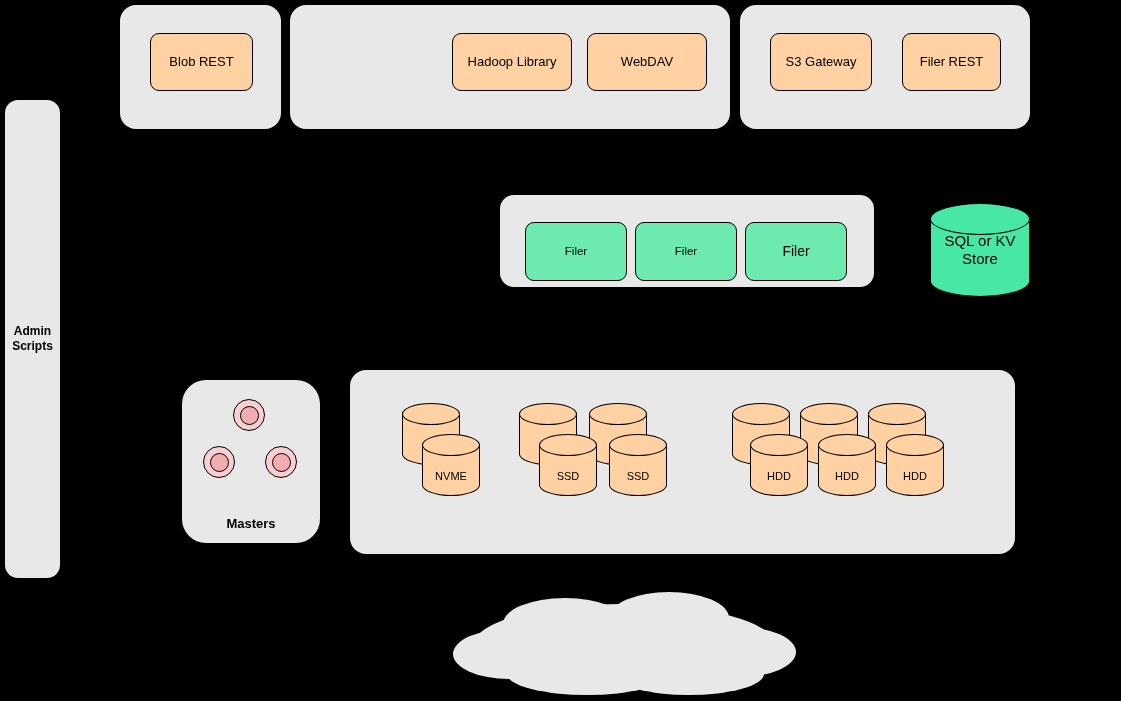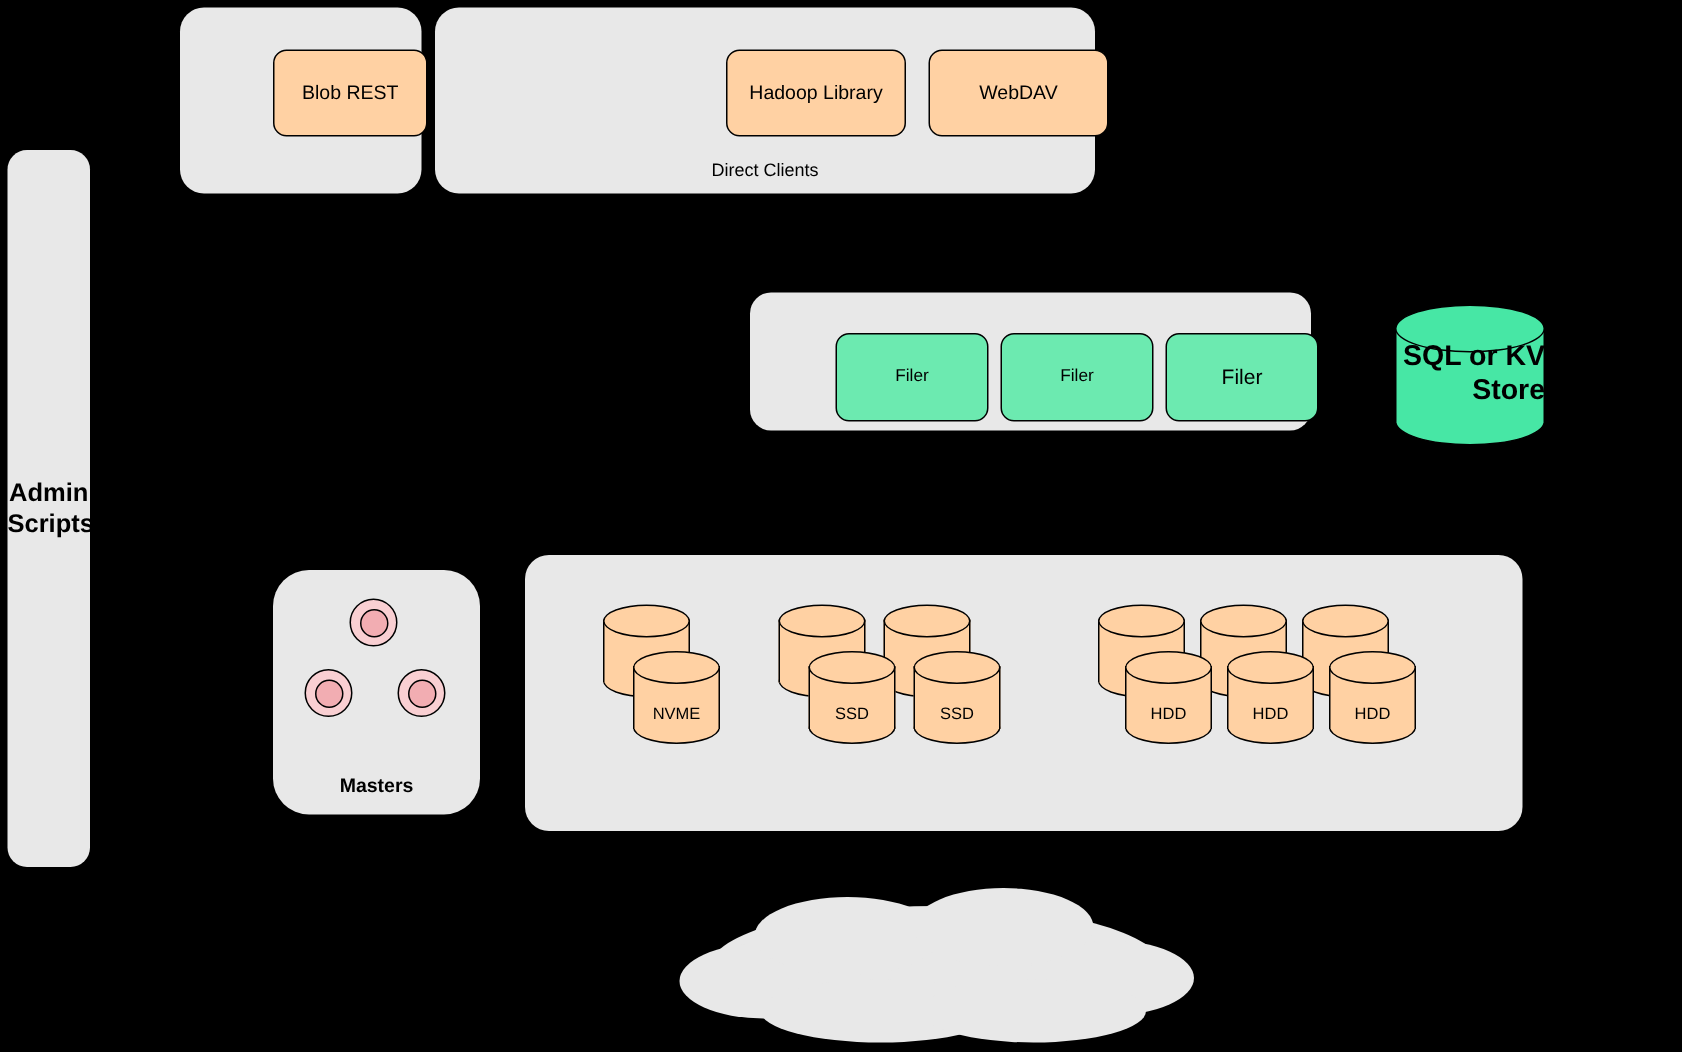"Blob REST" .node { margin-left: 32px -> none }
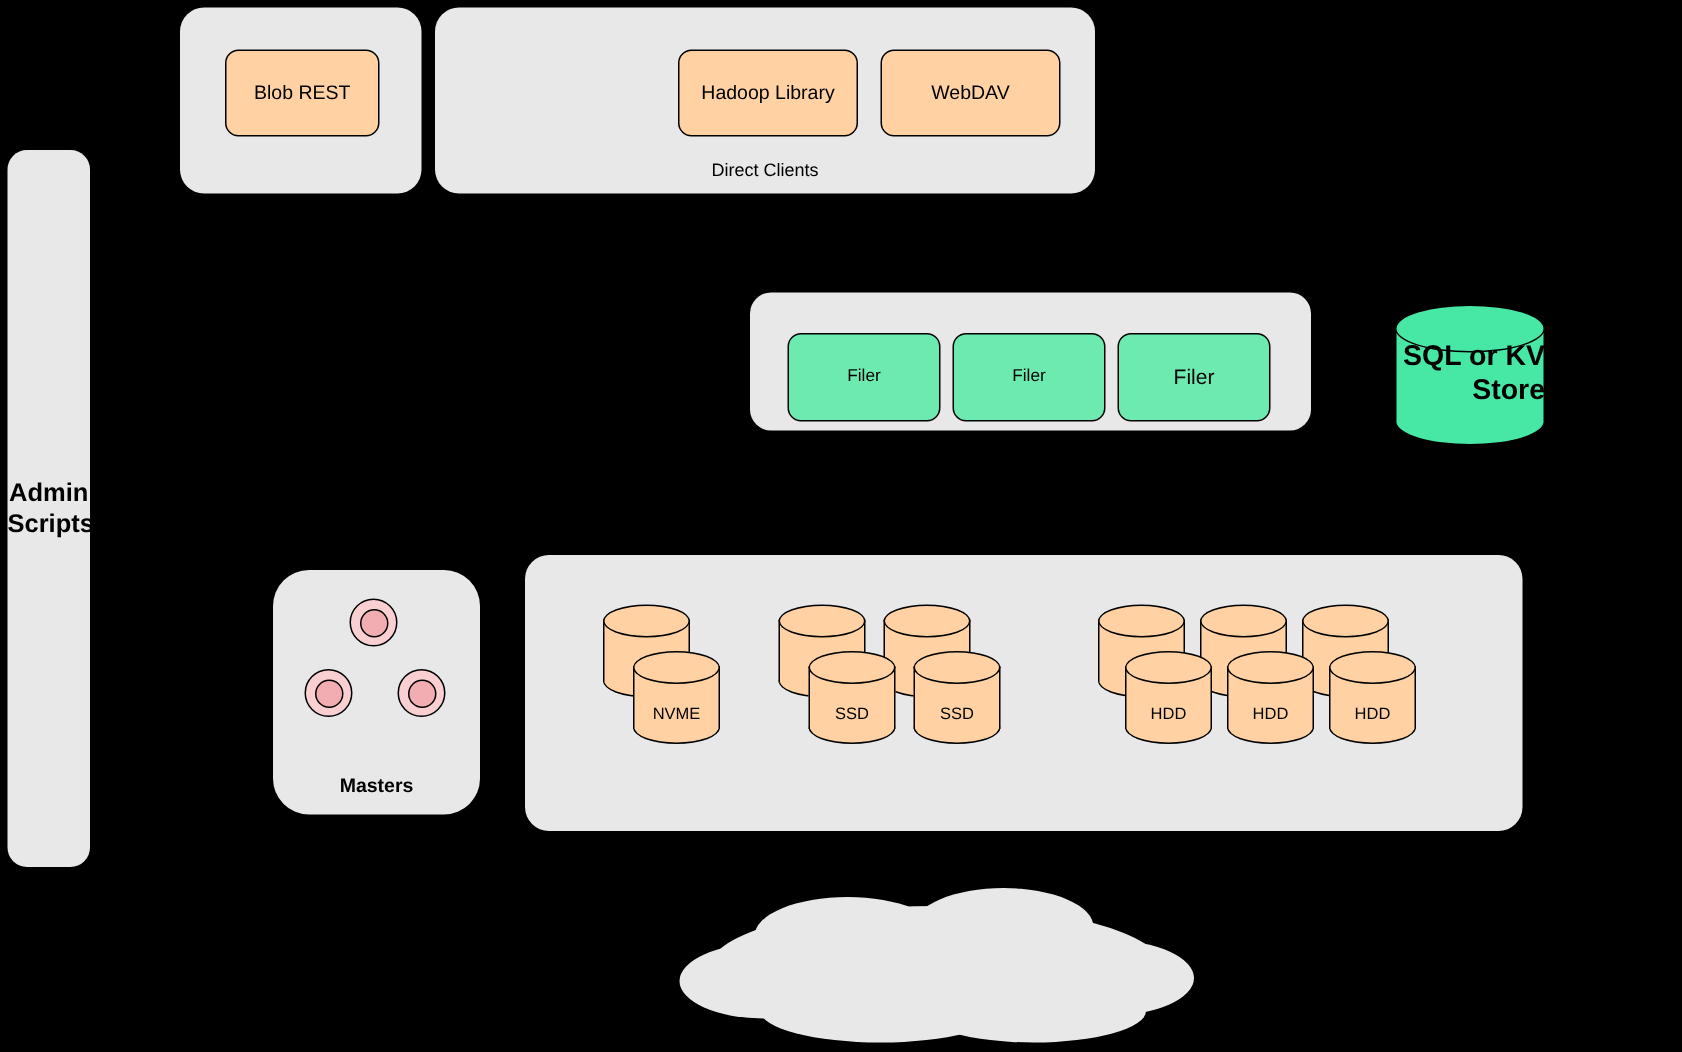"S3 Gateway" div.panel { html: none -> <div> <div> <span>S3 Gateway</span> </div> <div> <span>Filer REST</span> </div> </div> }
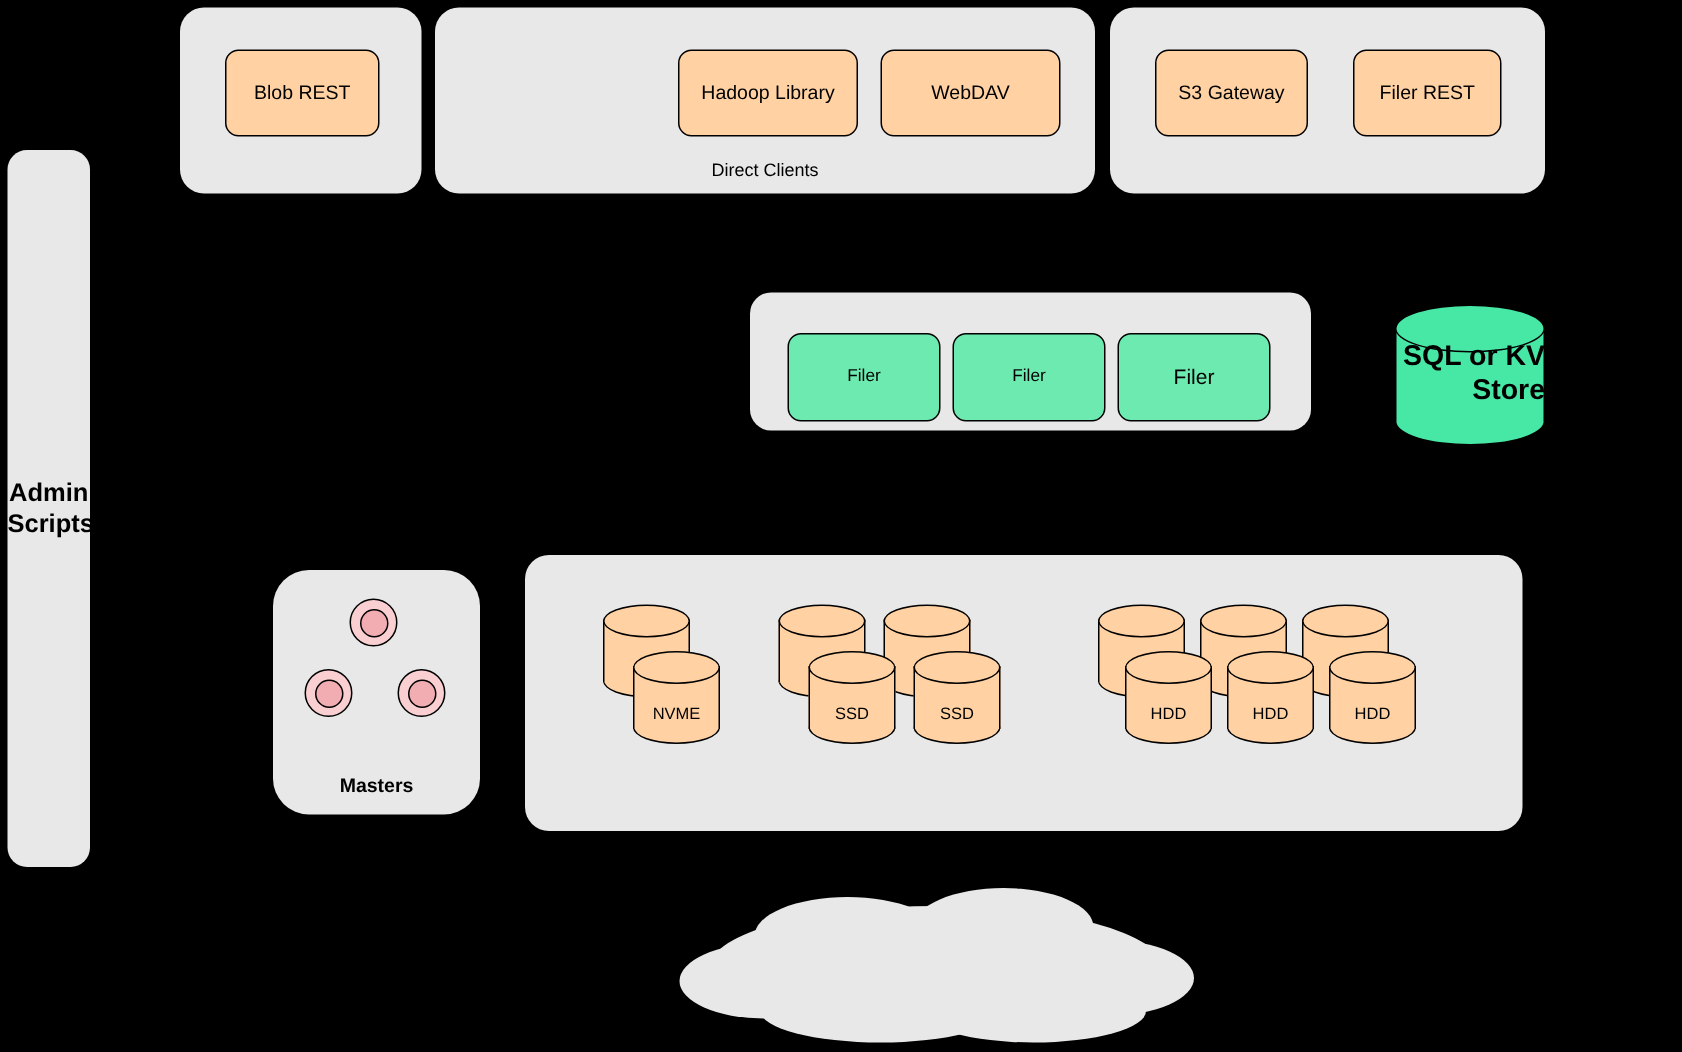"Direct Clients" div.caption { html: <div>Direct Clients</div> -> none }
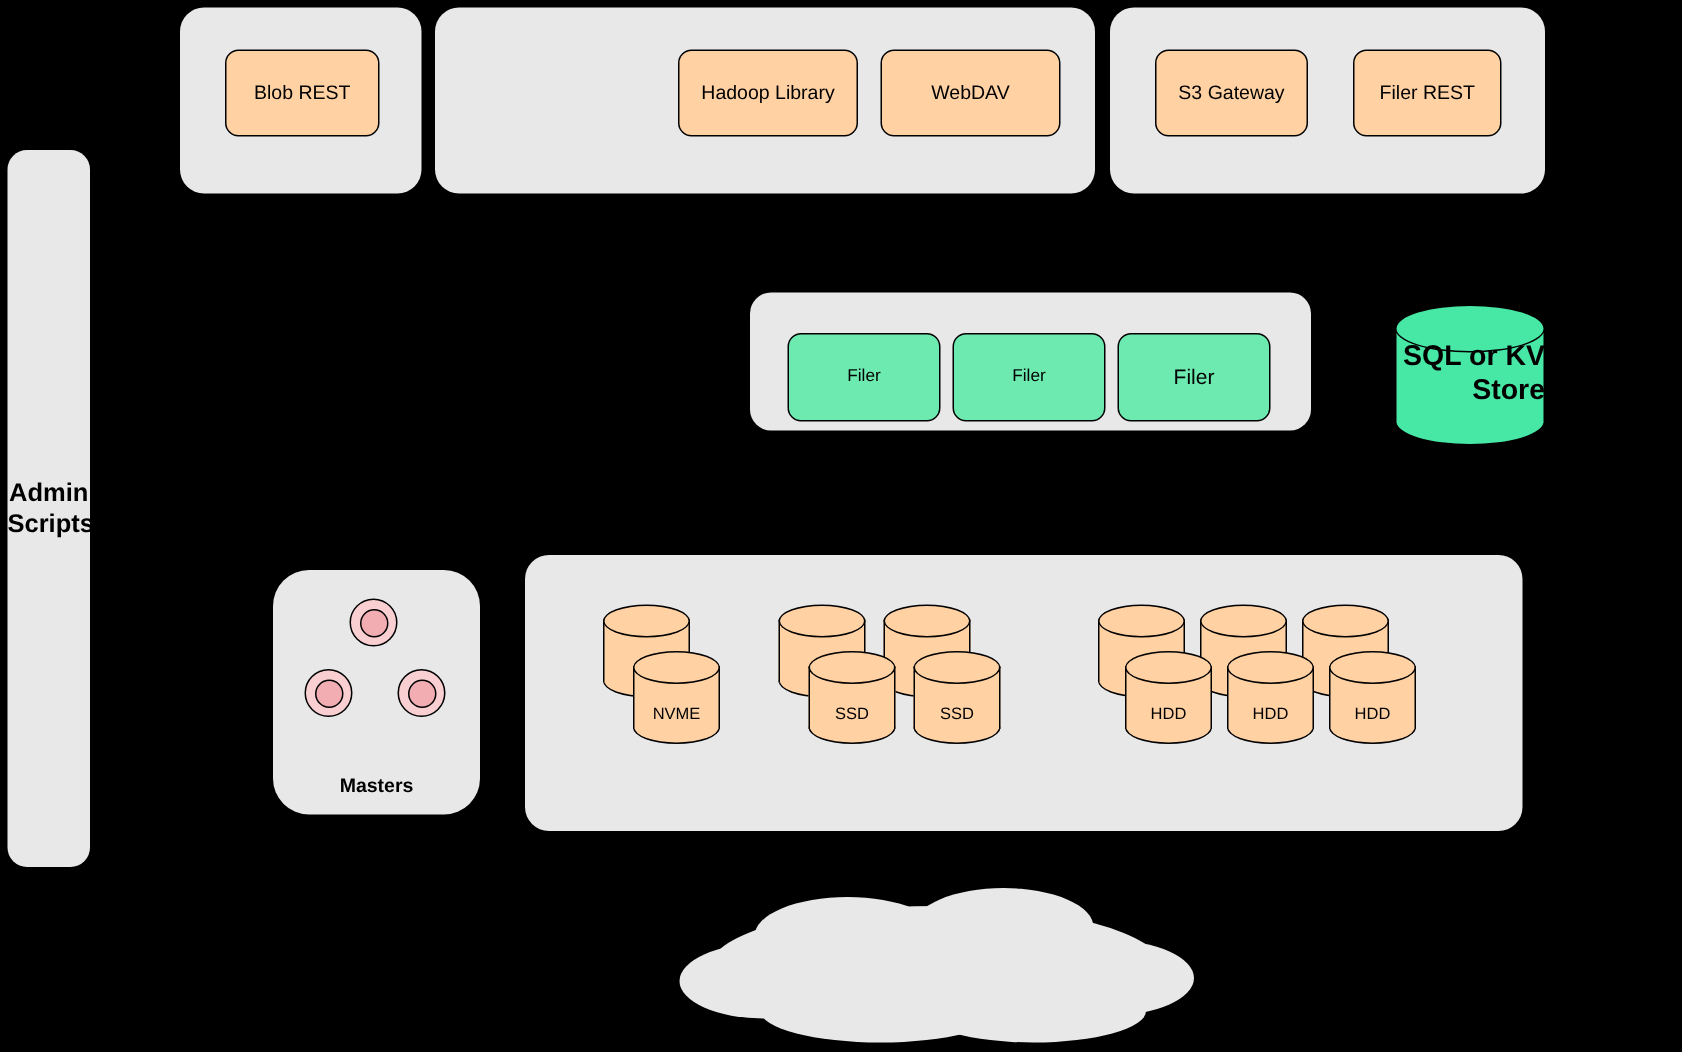"SQL or KV" .store-lbl { font-size: 19px -> 15px; font-weight: bold -> normal; text-align: right -> center }
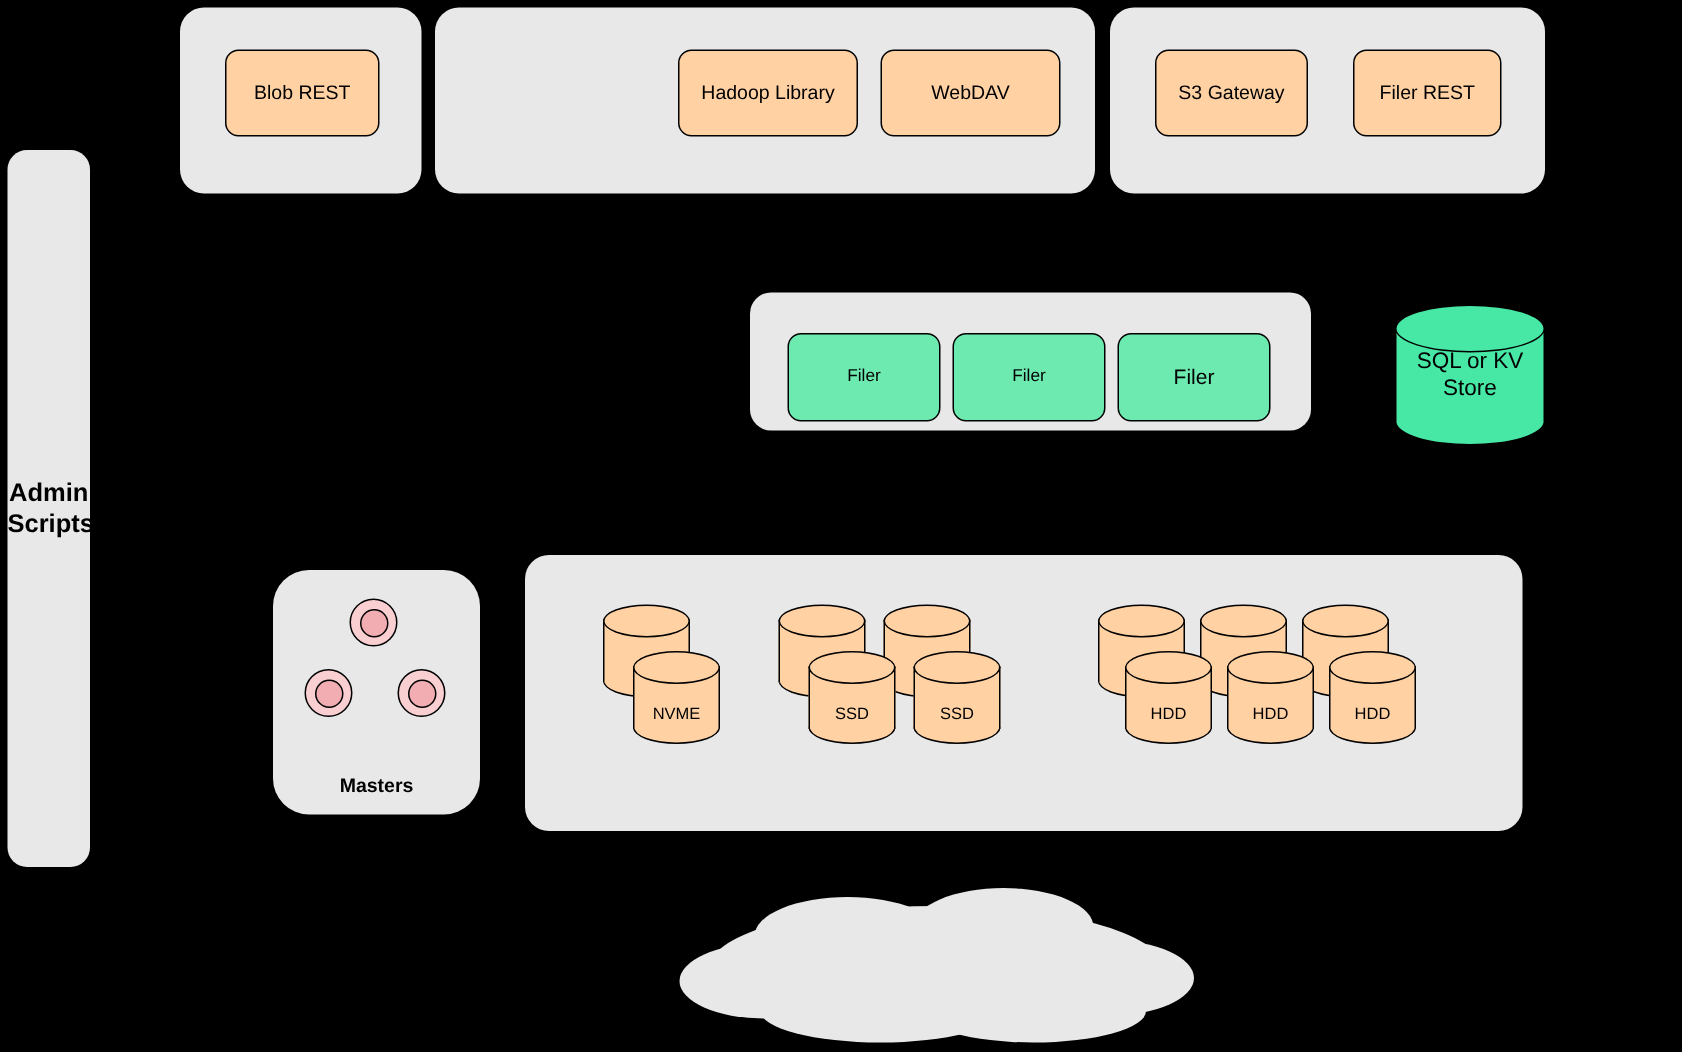"Admin" .admin-label { font-size: 17px -> 12px }
